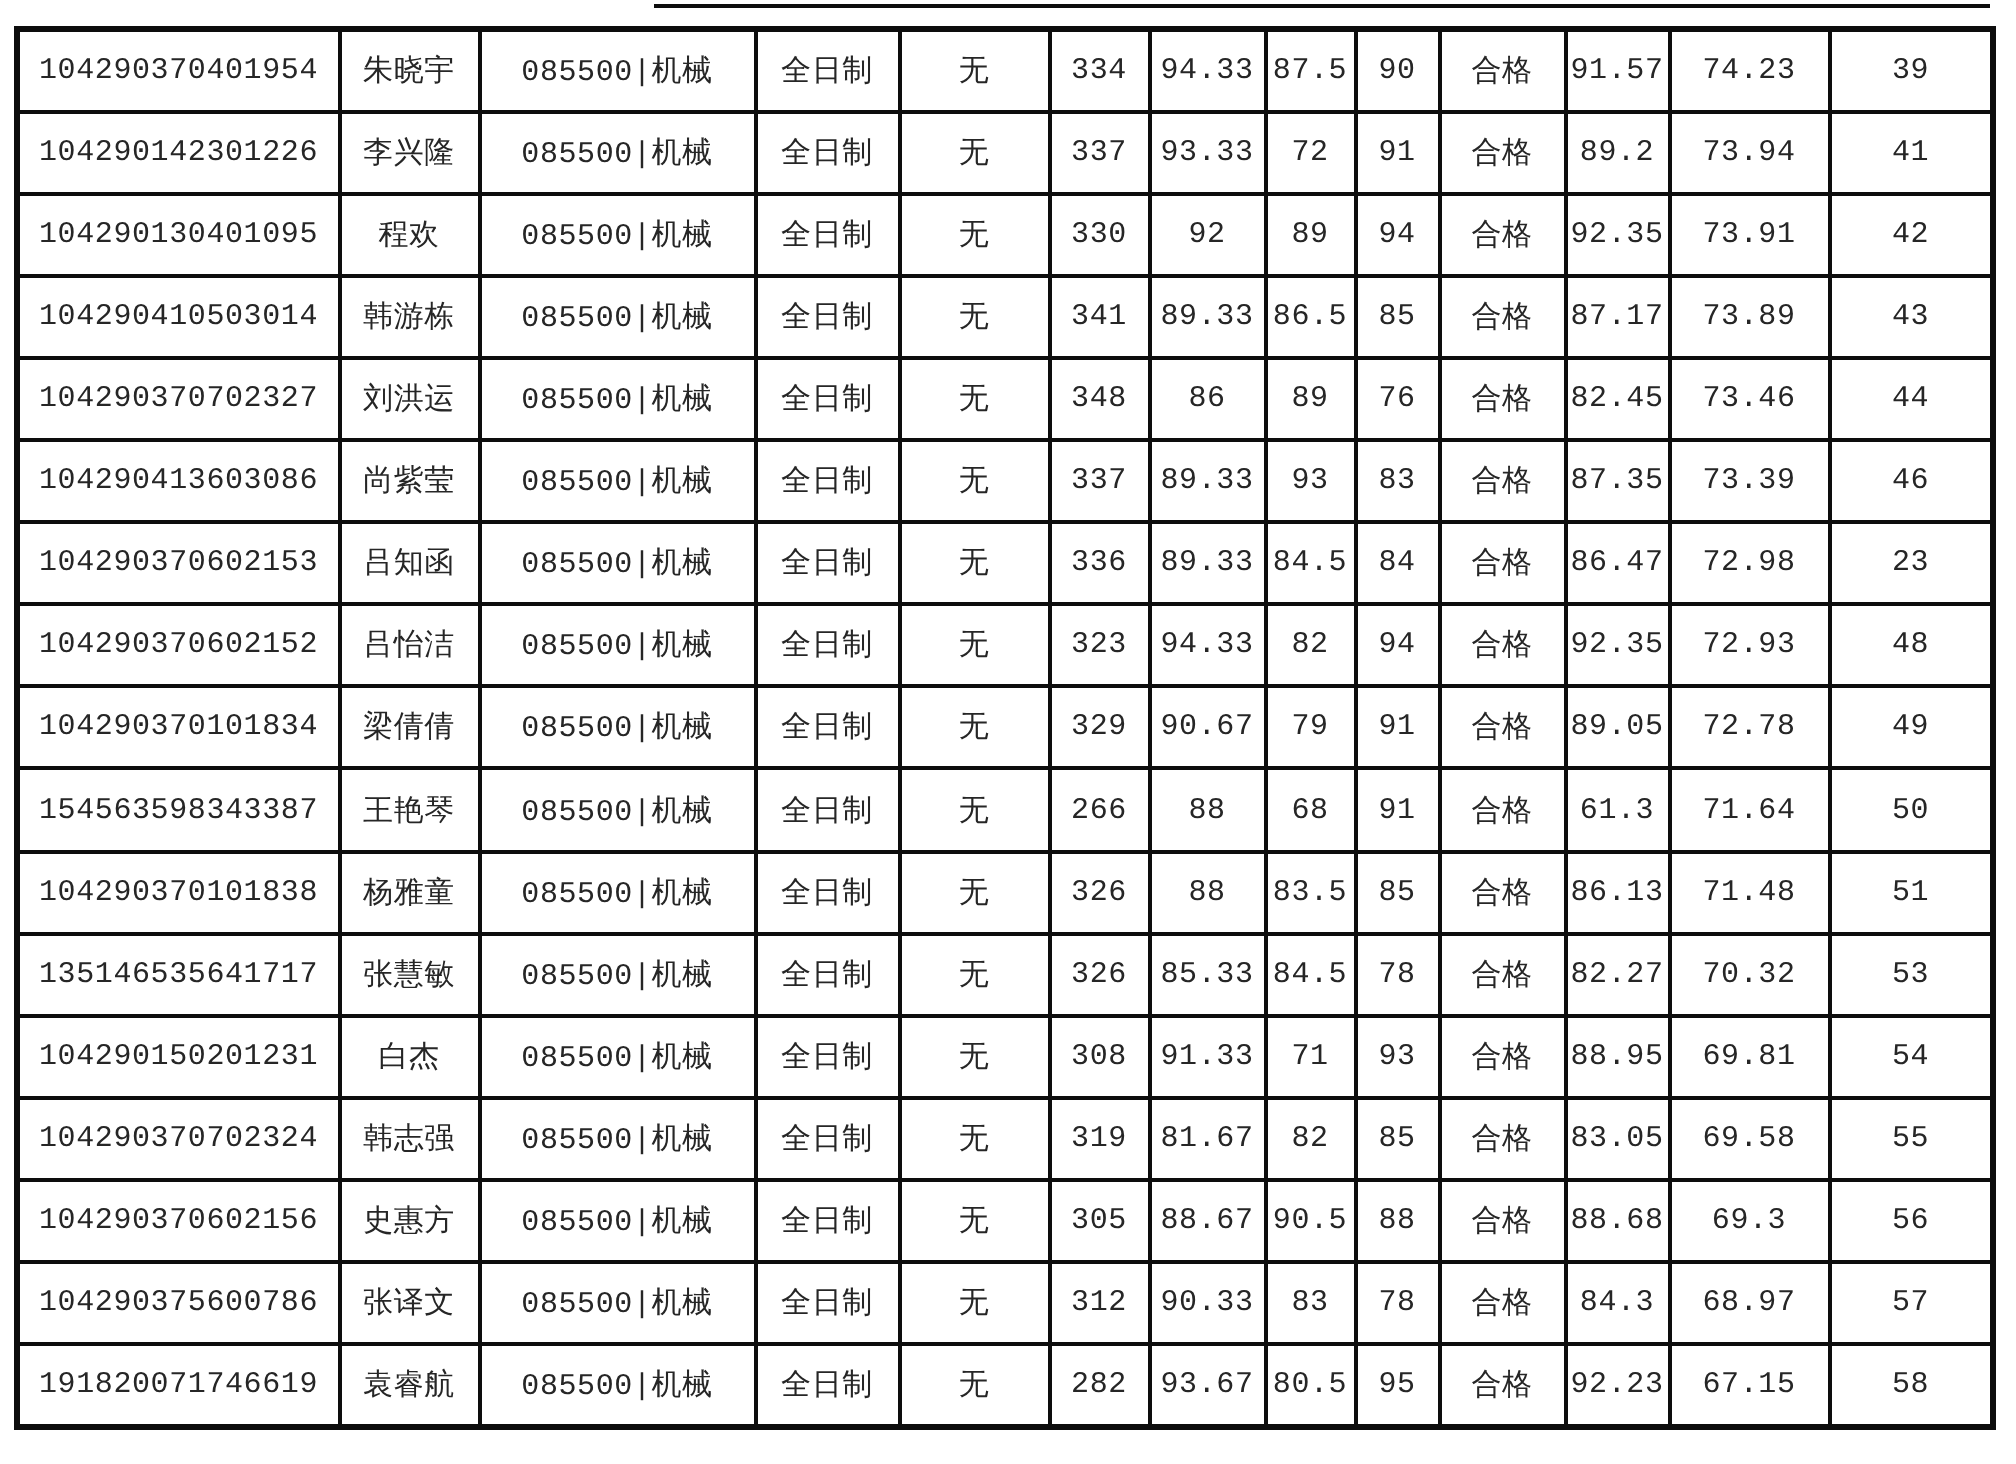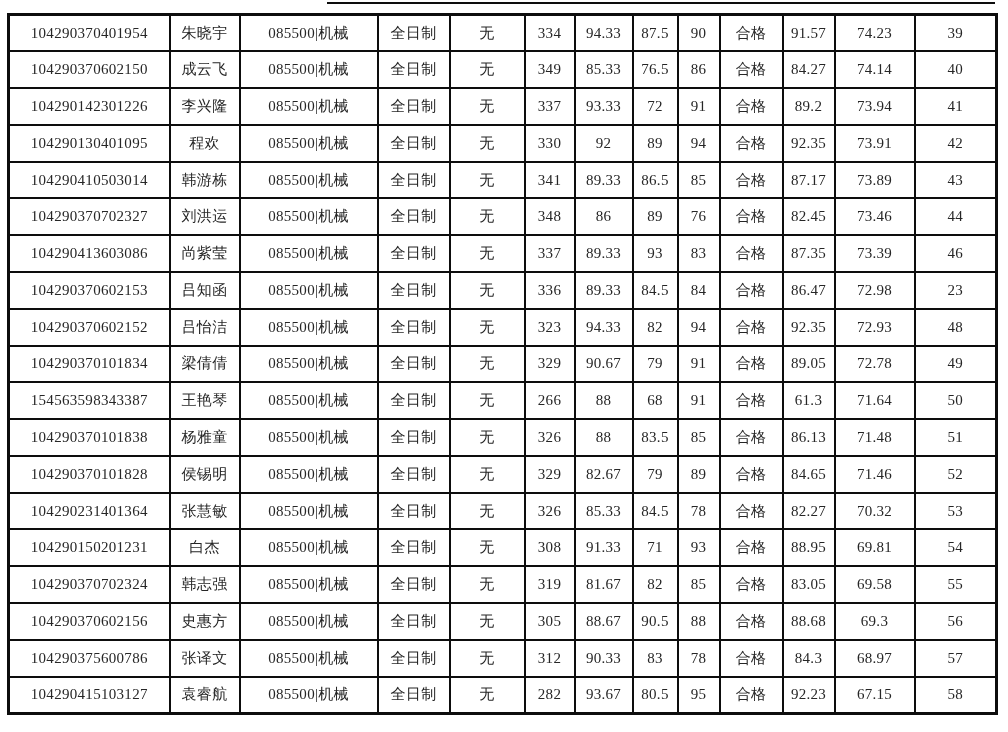"104290370401954" .page { font-family: Liberation Serif, serif -> Liberation Mono, monospace }
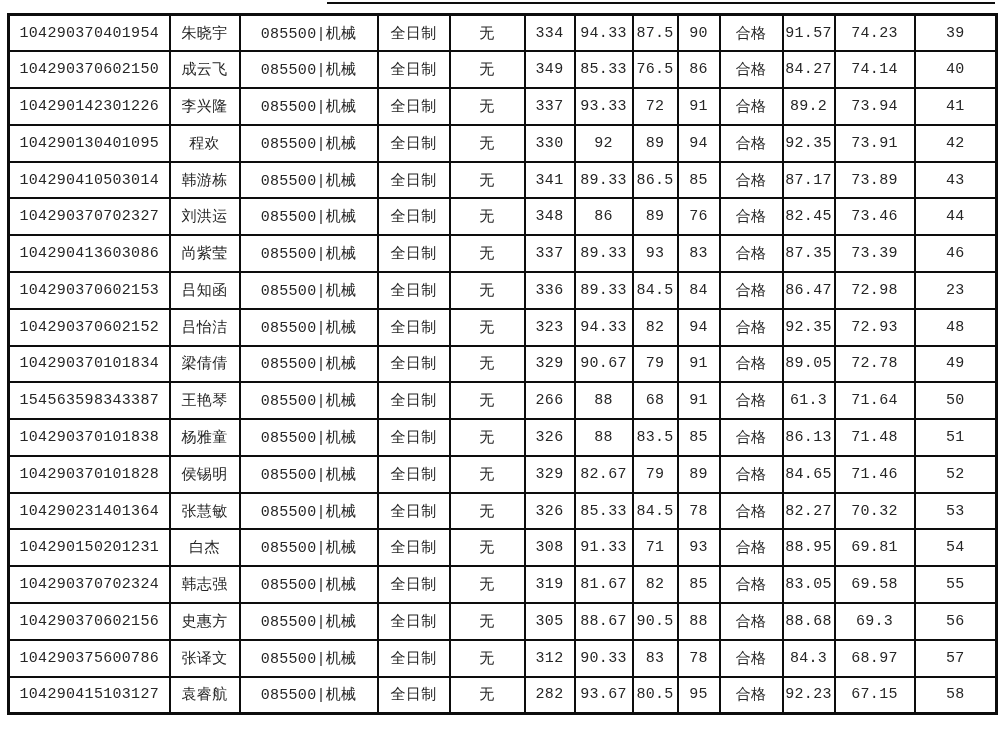"104290370602150" tr { html: <tr> <td>104290370602150</td> <td>成云飞</td> <td>085500|机械</td> <td>全日制</td> <td>无</td> <td>349</td> <td>85.33</td> <td>76.5</td> <td>86</td> <td>合格</td> <td>84.27</td> <td>74.14</td> <td>40</td> </tr> -> none }
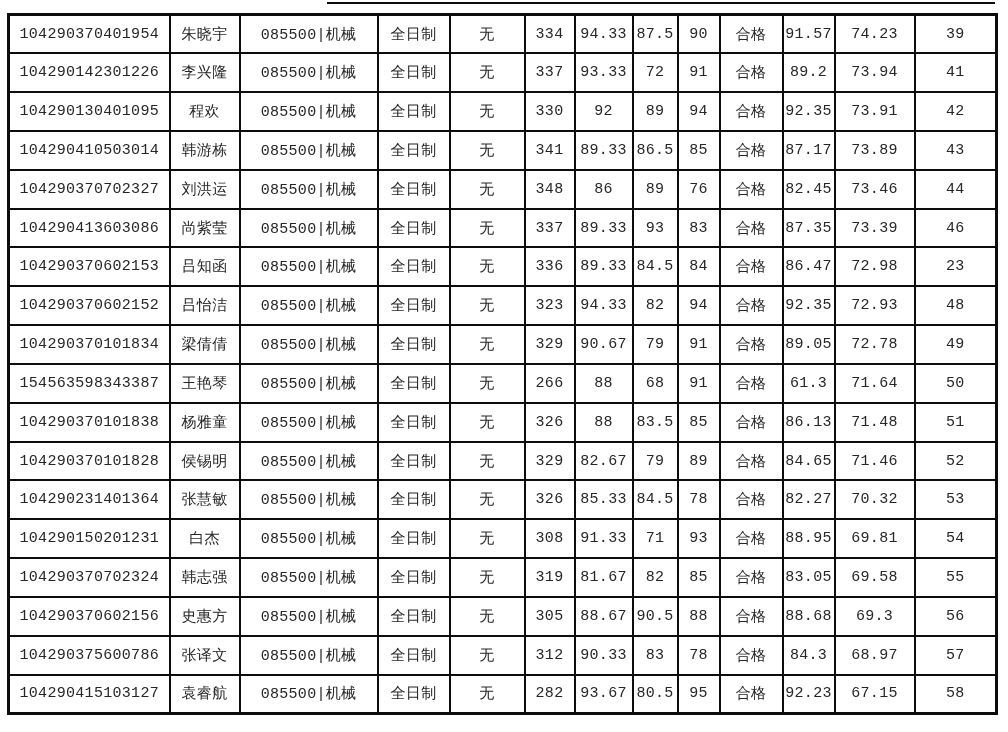"104290370101828" tr { html: <tr> <td>104290370101828</td> <td>侯锡明</td> <td>085500|机械</td> <td>全日制</td> <td>无</td> <td>329</td> <td>82.67</td> <td>79</td> <td>89</td> <td>合格</td> <td>84.65</td> <td>71.46</td> <td>52</td> </tr> -> none }
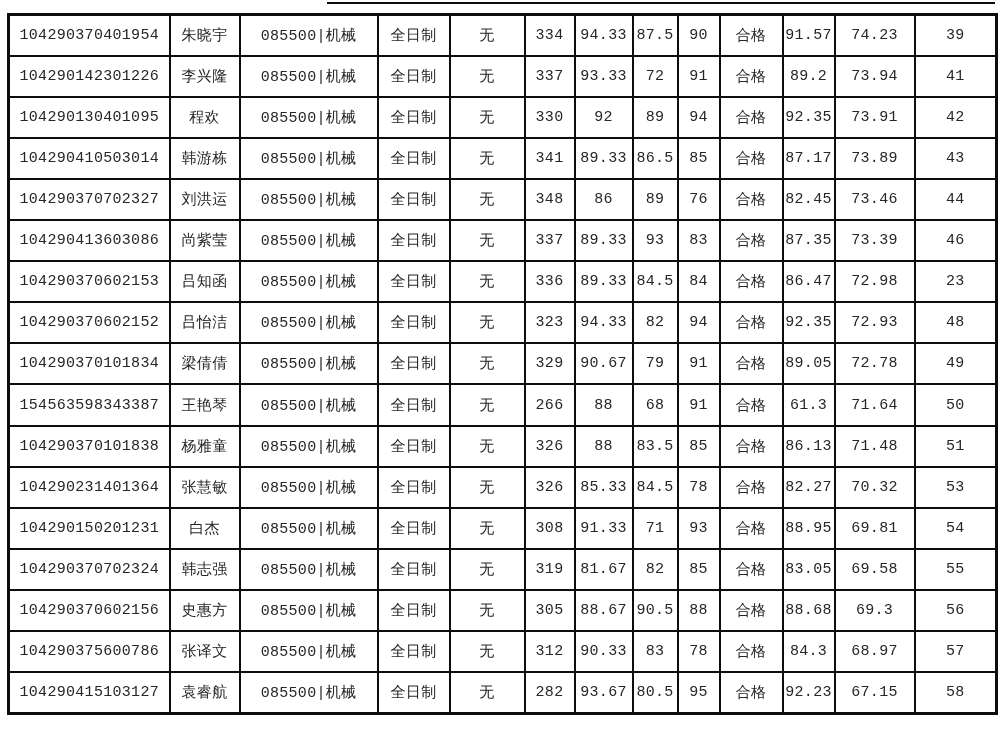"104290231401364" td { text: 104290231401364 -> 135146535641717 }
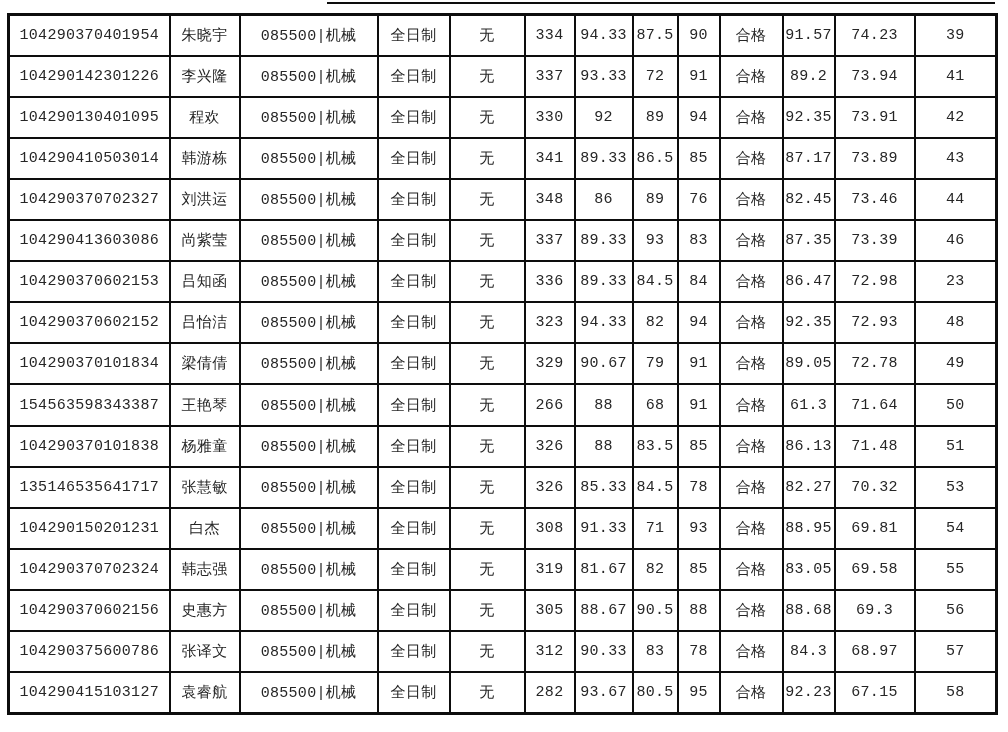"104290415103127" td { text: 104290415103127 -> 191820071746619 }
